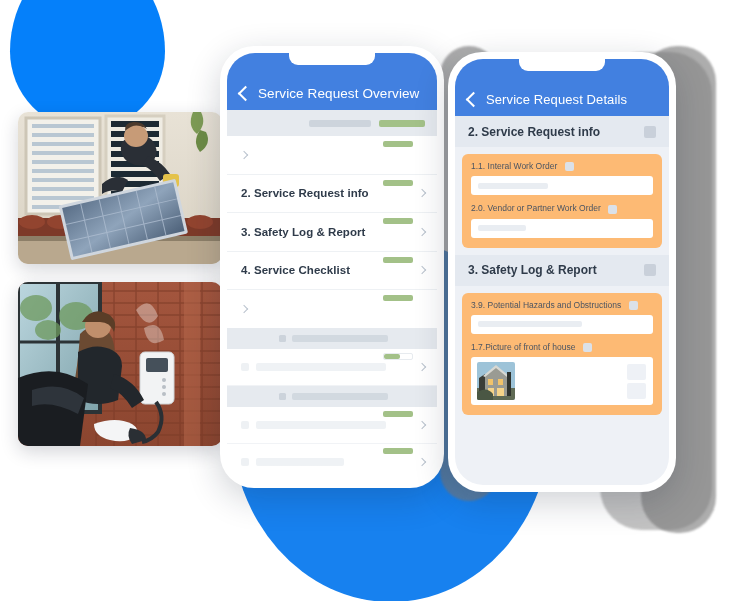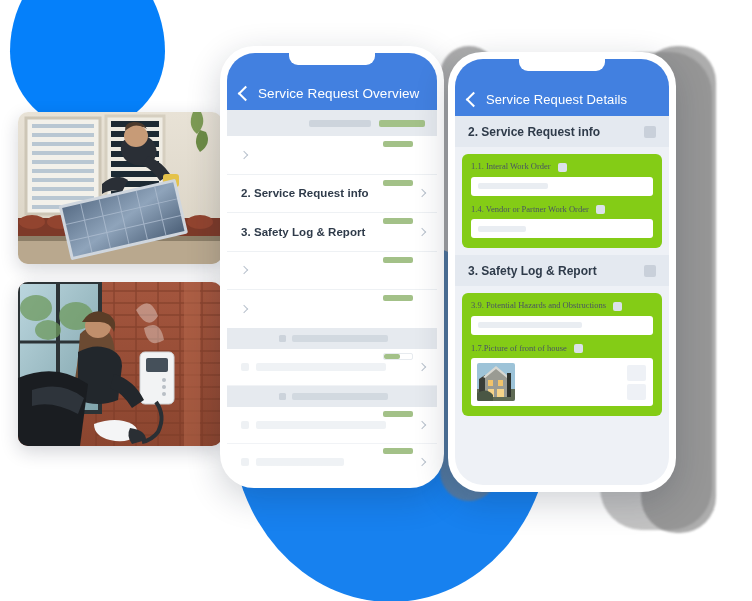"1.1. Interal Work Order" .card { background: #84cc16 -> #fdba74; font-family: Liberation Serif, serif -> none }
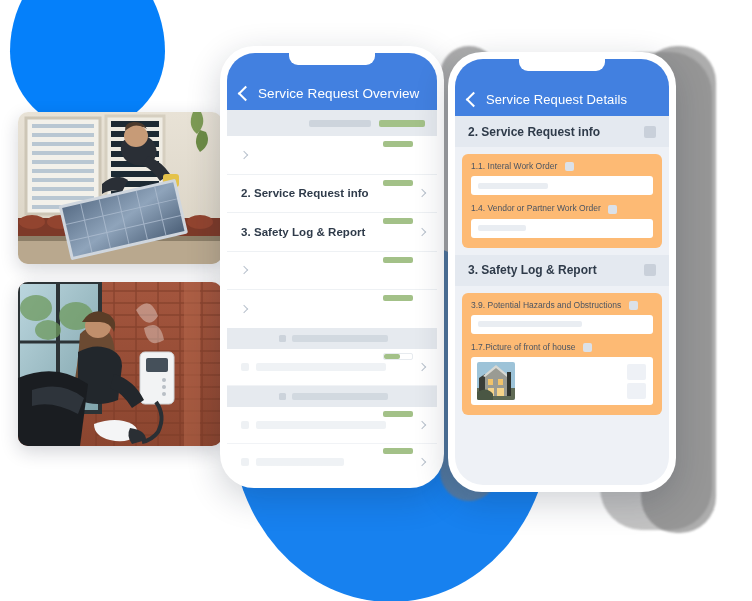"1.4. Vendor or Partner Work" span { text: 1.4 -> 2.0 }
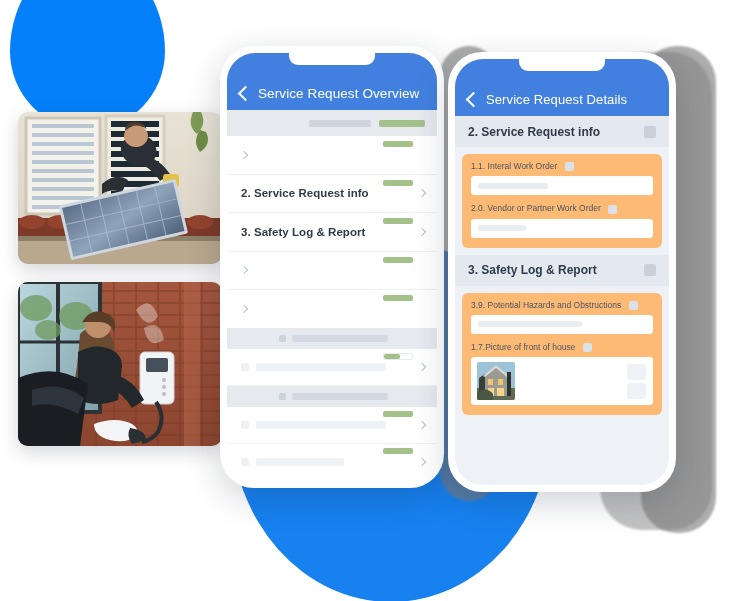"4. Service Checklist" div.srow-label { html: none -> <div>4. Service Checklist</div> }
